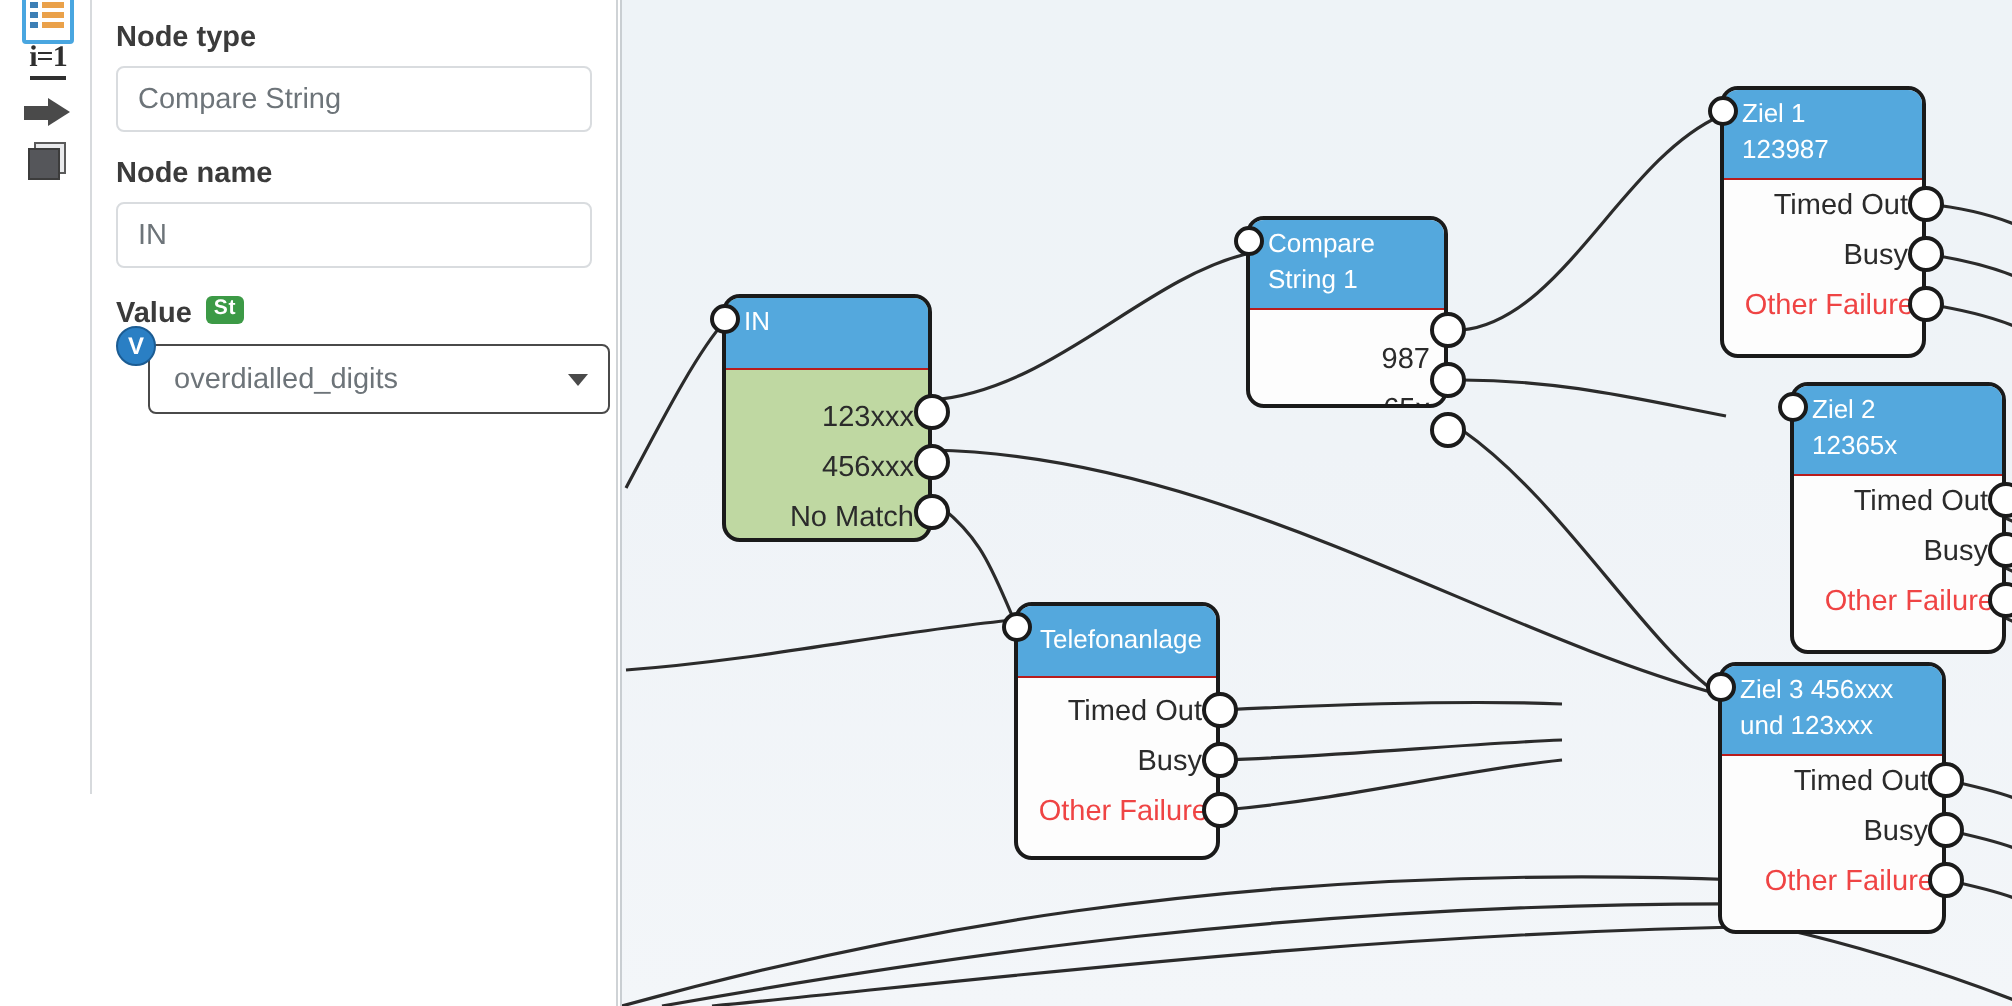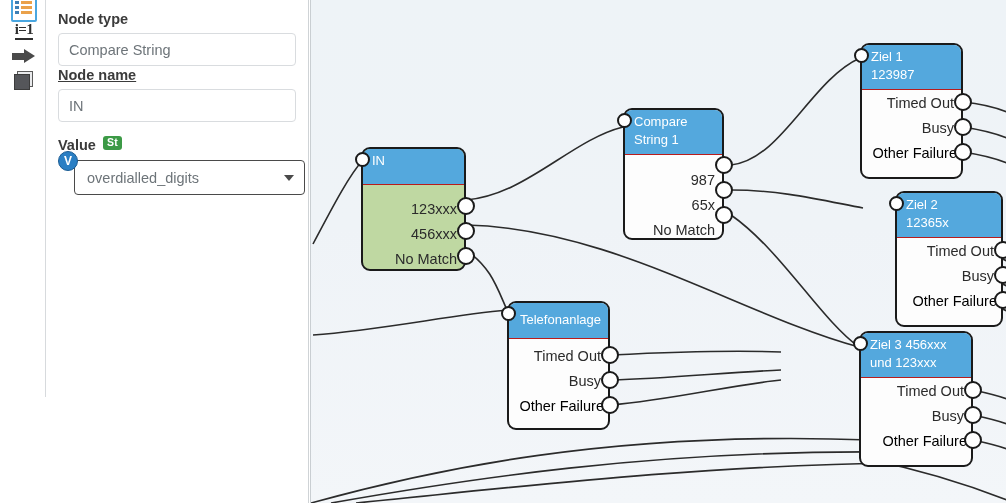"Node name" .field-label.spaced { margin-top: 0 -> 12px; text-decoration: underline -> none }
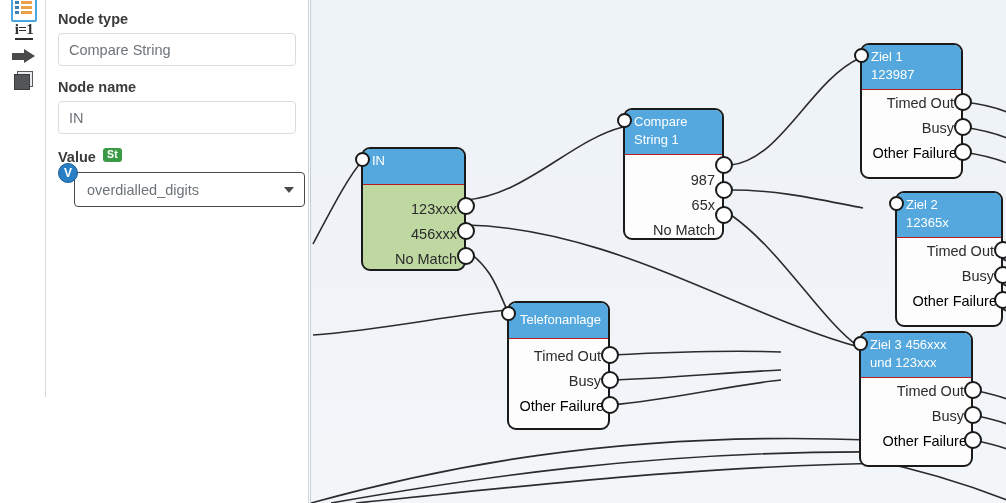"Compare" div.node { height: 132px -> 96px }
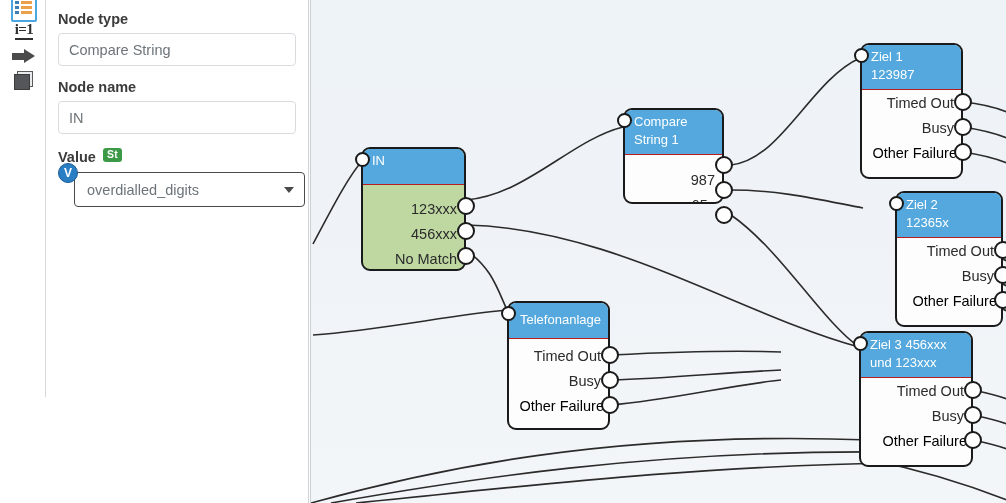"Other Failure" .out-row.dim { color: #000000 -> #ef4444 }
